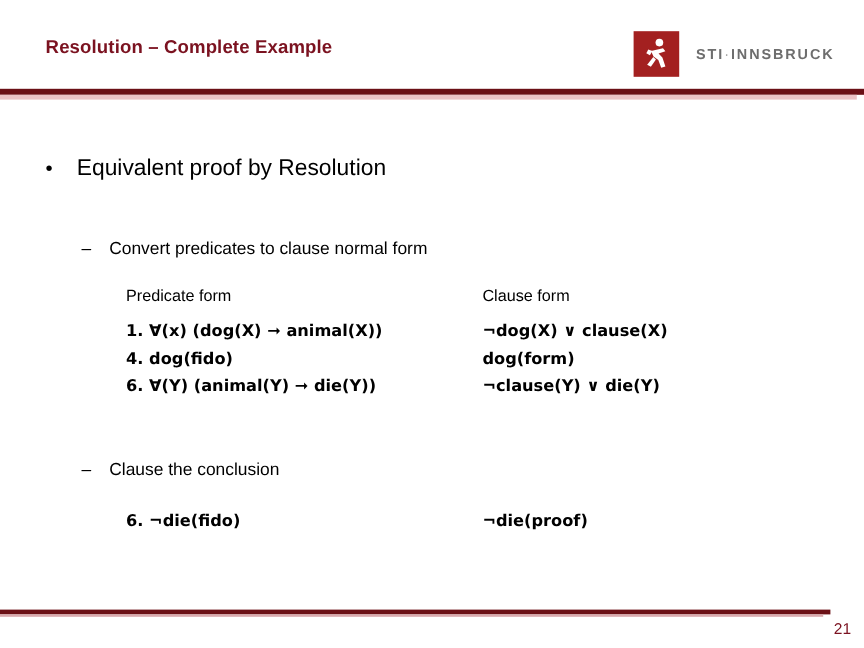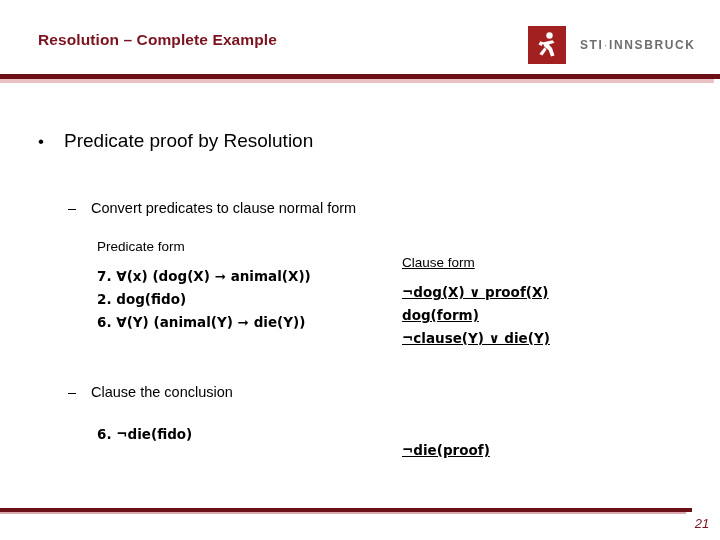"Predicate proof by Resolution" span { text: Predicate -> Equivalent }
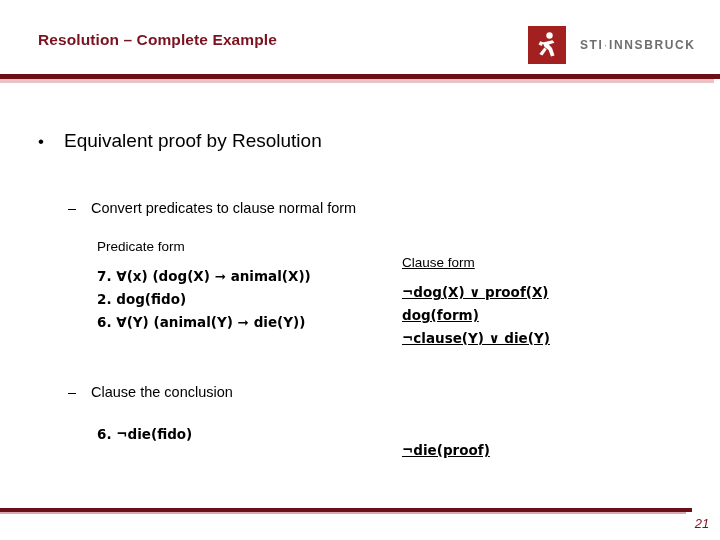"Predicate form" .col-left { left: 0 -> 8px }
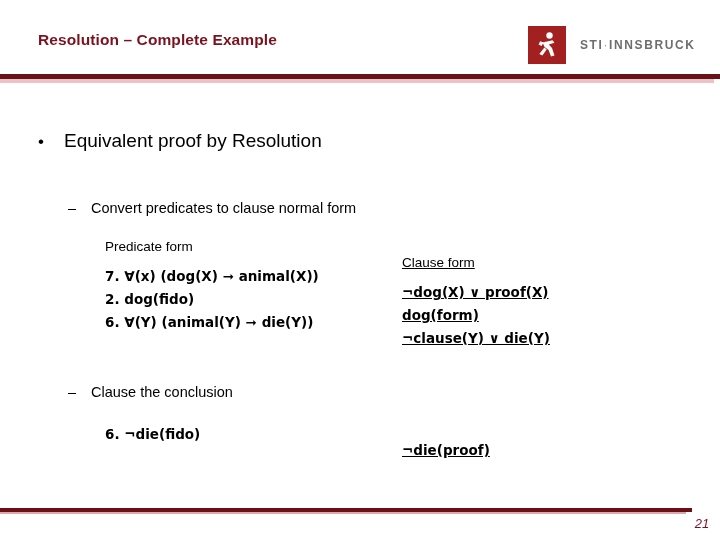"Clause form" .col-right { text-decoration: underline -> none; top: 16px -> 0 }
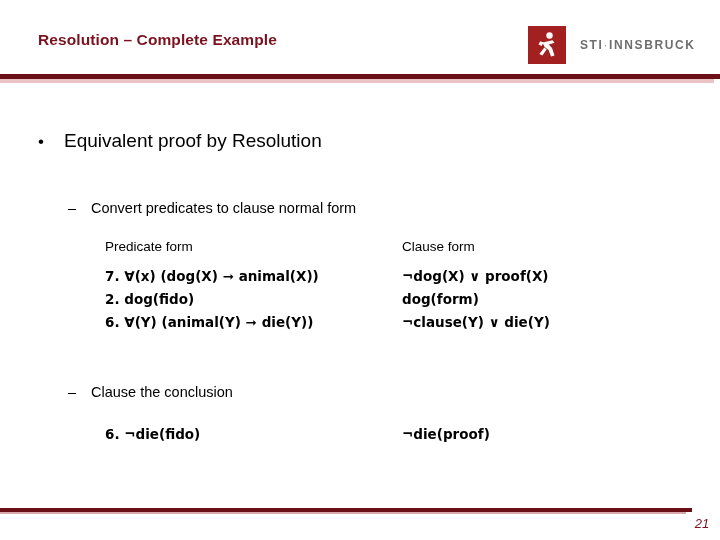"7. ∀(x) (dog(X) ➞ animal(X))" span.col-left { text: 7 -> 1 }
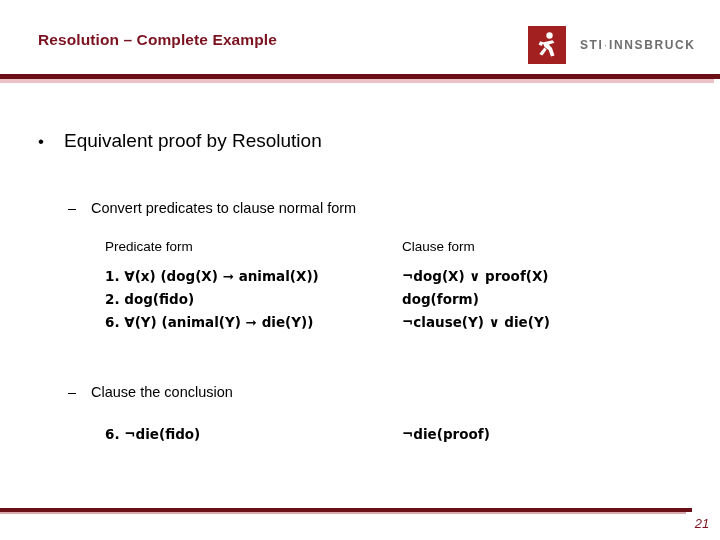"¬dog(X) ∨ proof(X)" span.col-right { text: proof -> clause }
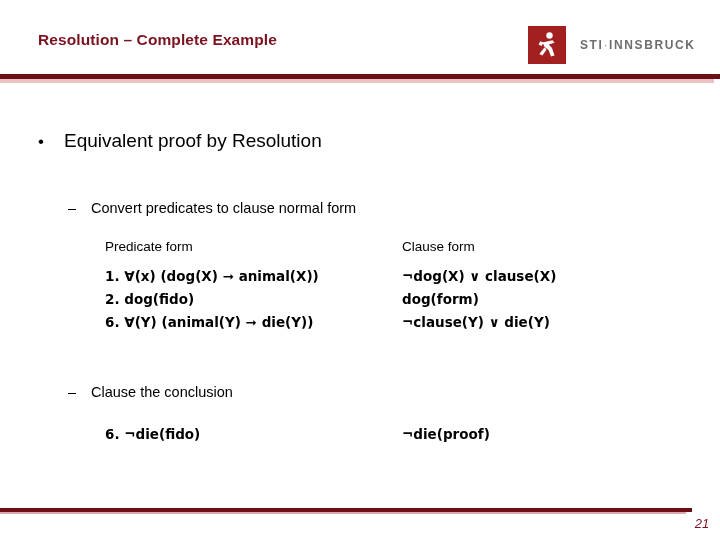"2. dog(fido)" span.col-left { text: 2 -> 4 }
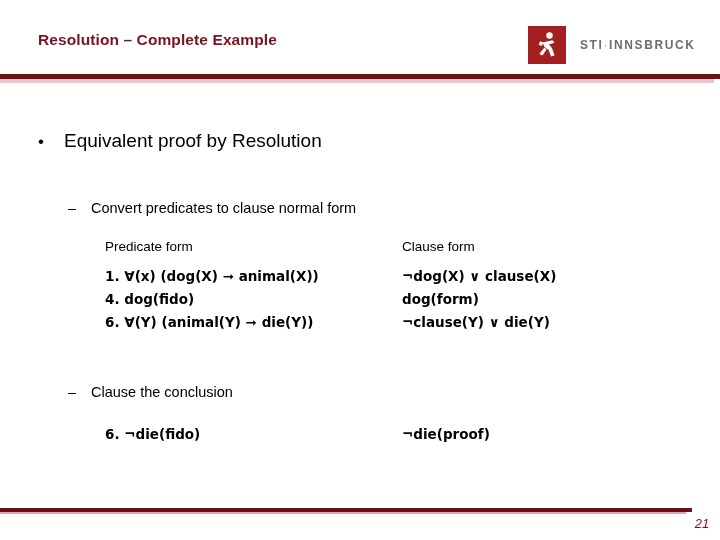"21" .page-number { font-style: italic -> none }
